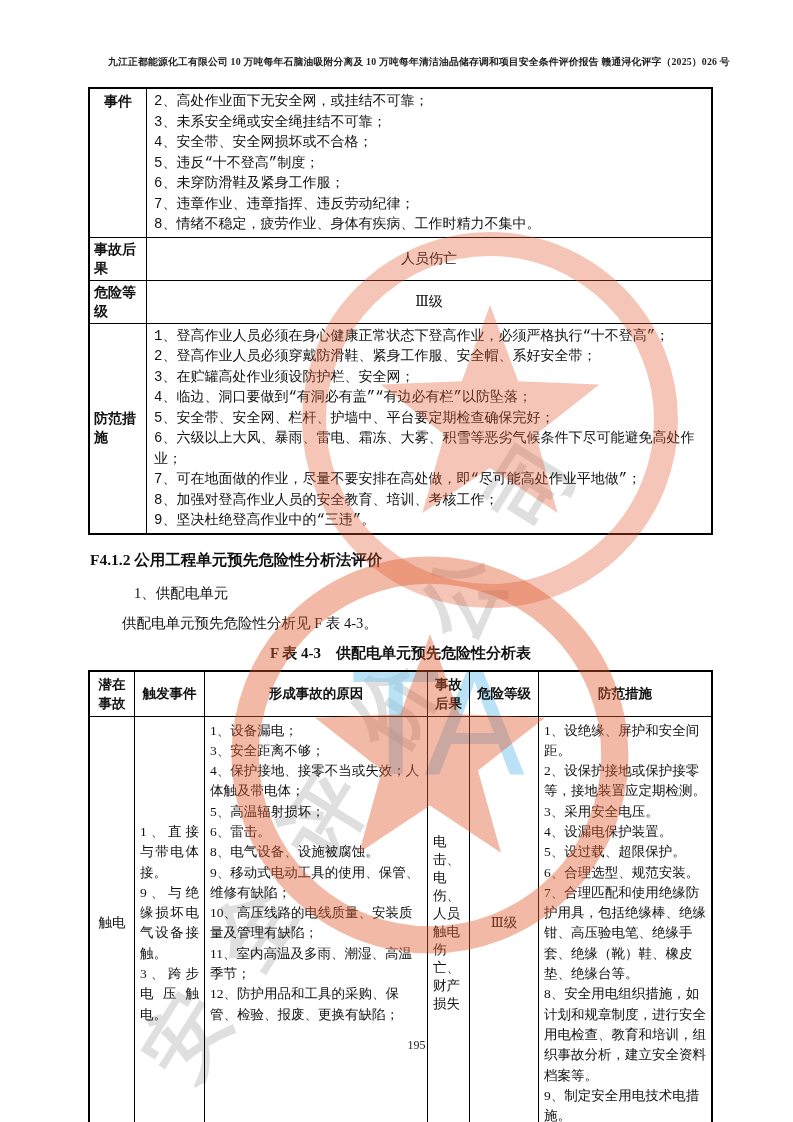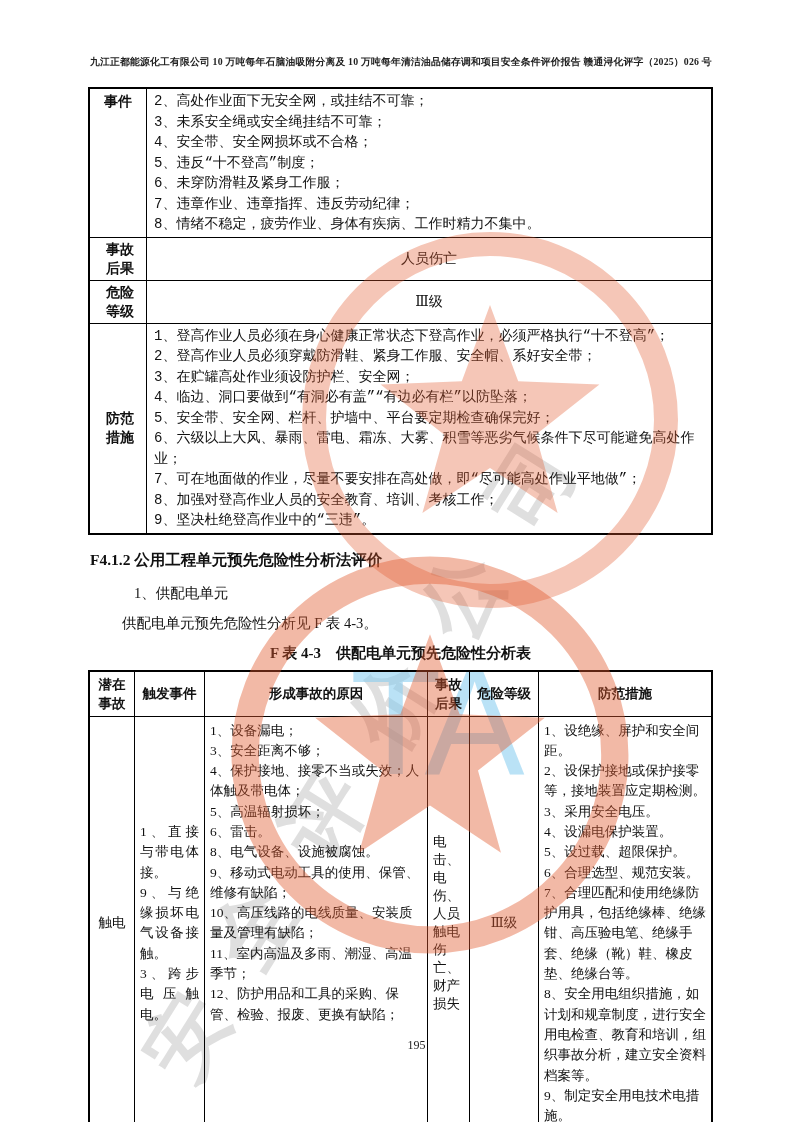"九江正都能源化工有限公司 10 万吨每年石脑油吸附分离及 10" .doc-header { margin: 0 0 0 2px -> 0 0 0 20px }
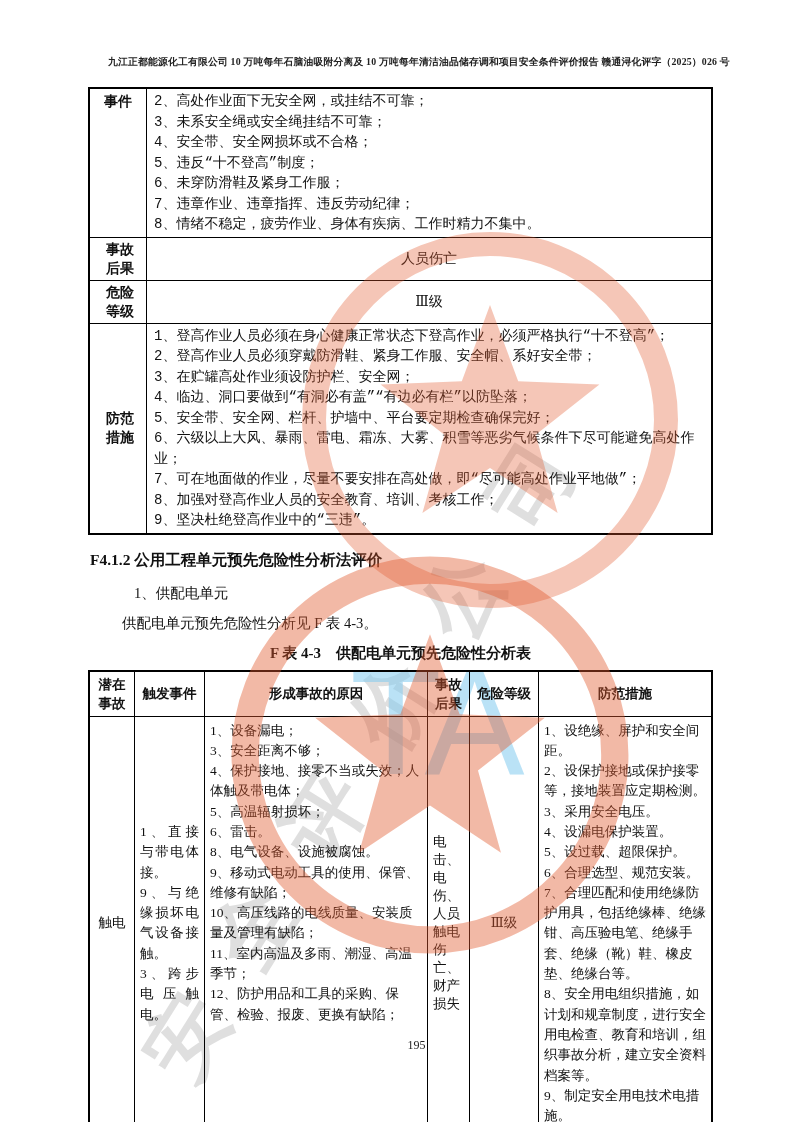"事件" .t1-label { padding: 2px 12px -> 2px 4px; text-align: right -> left }
